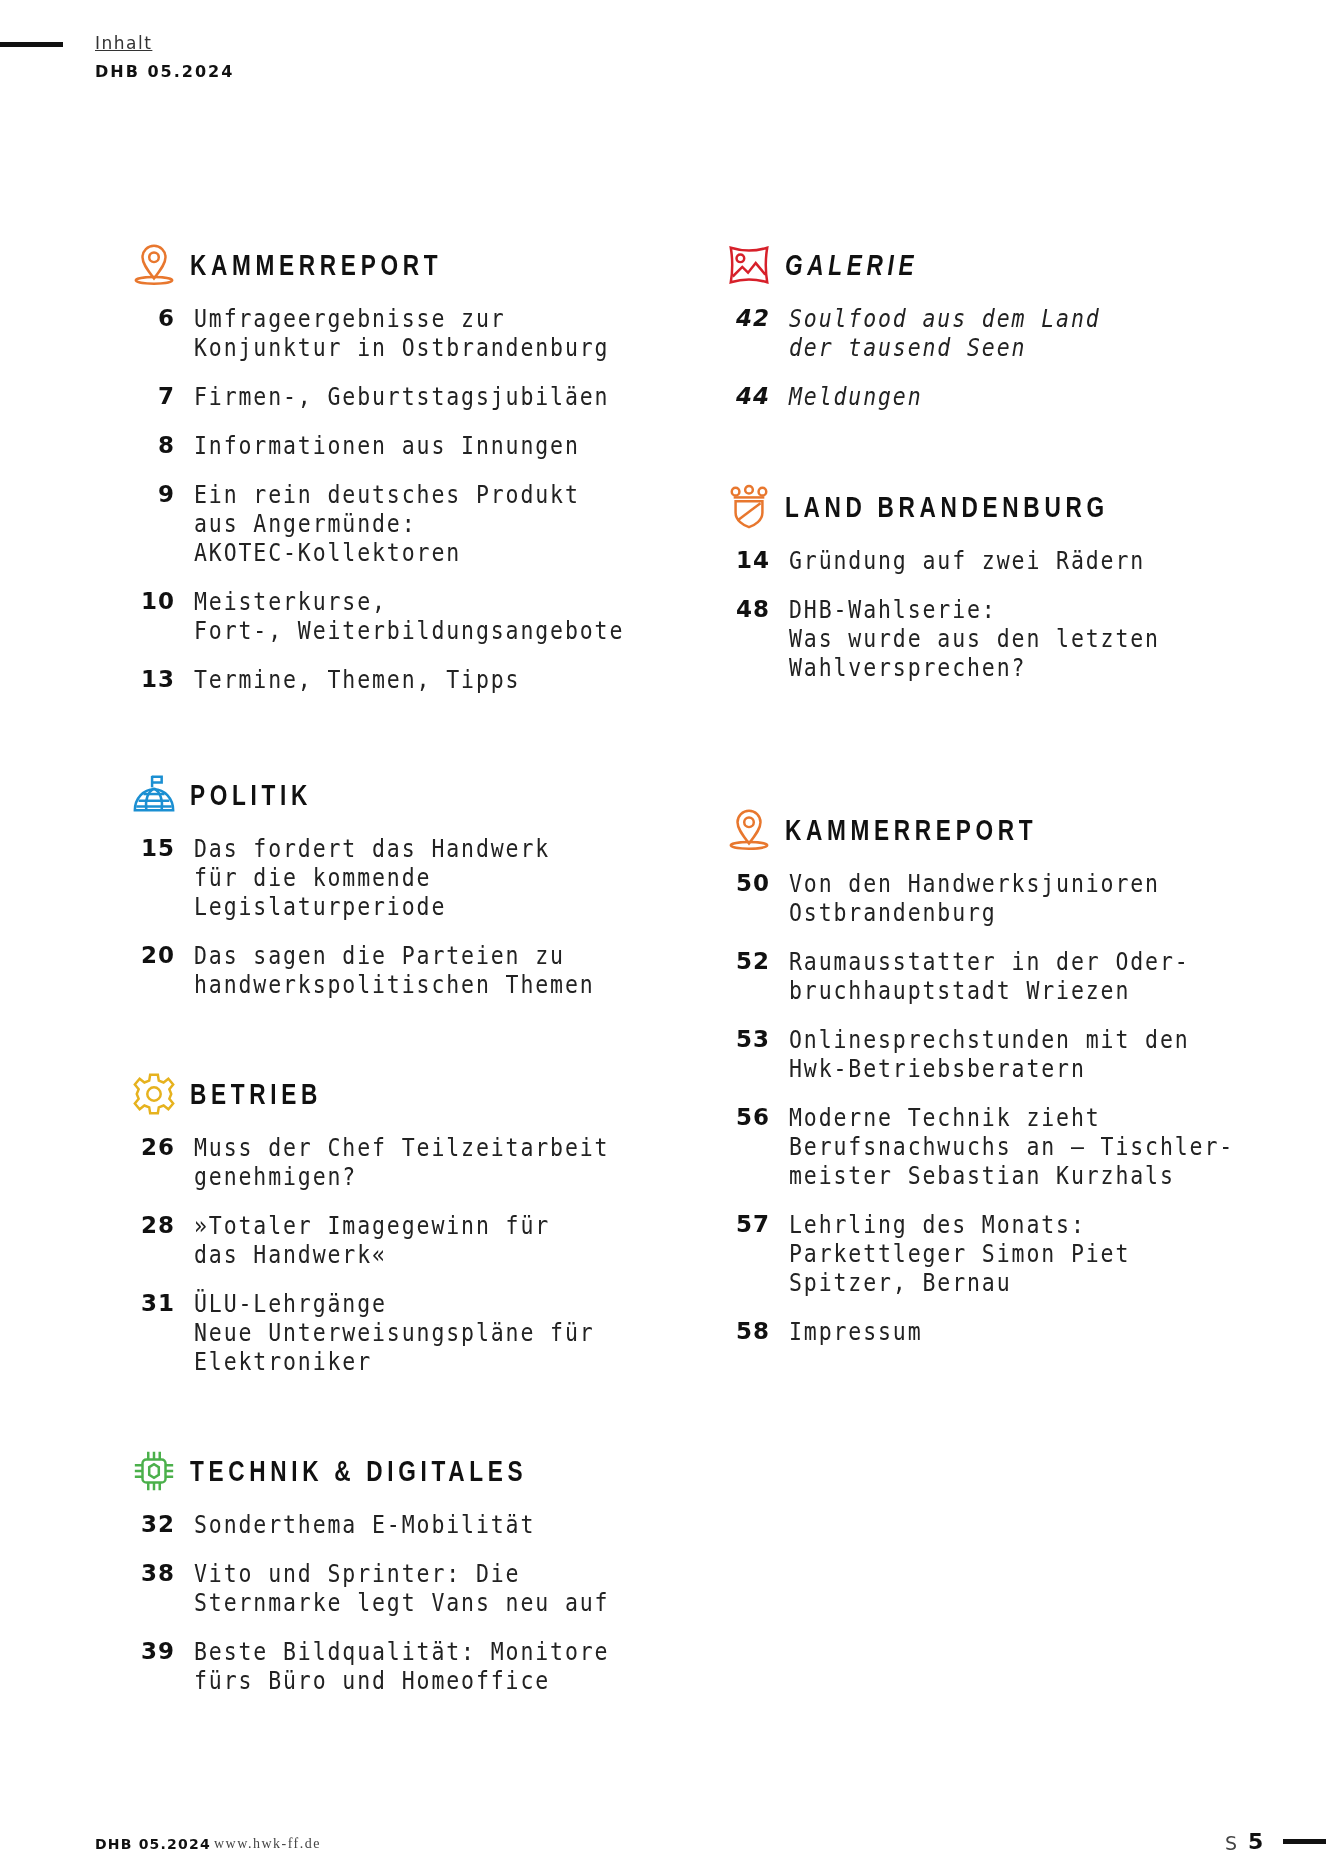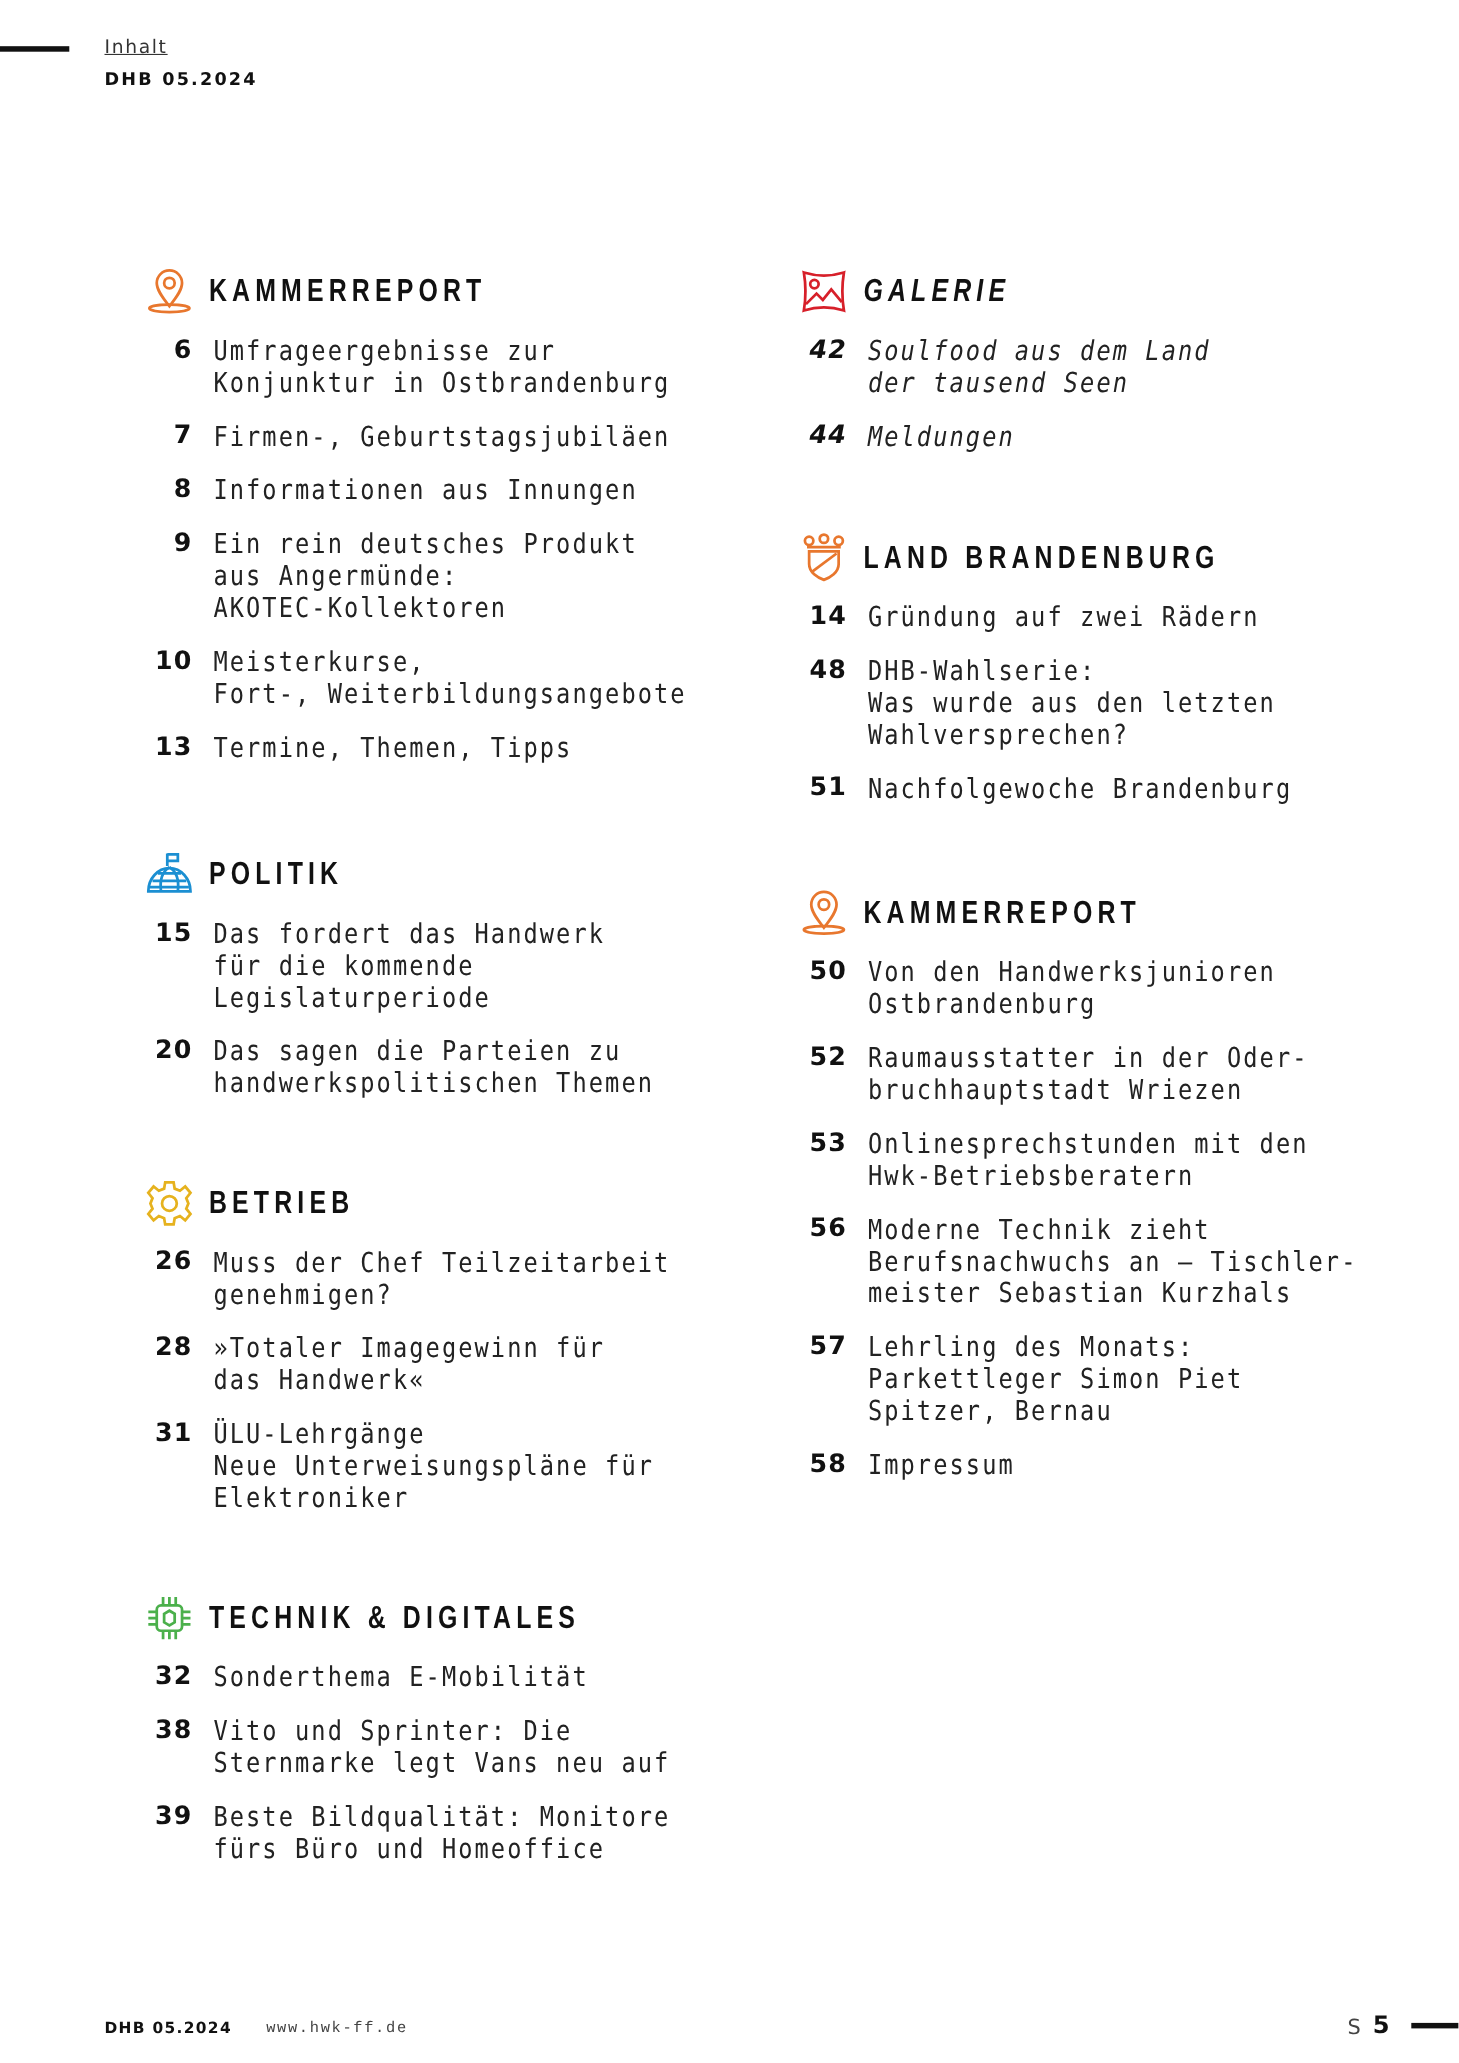"51" div.entry { html: <div> <span>51</span> <span>Nachfolgewoche Brandenburg</span> </div> -> none }
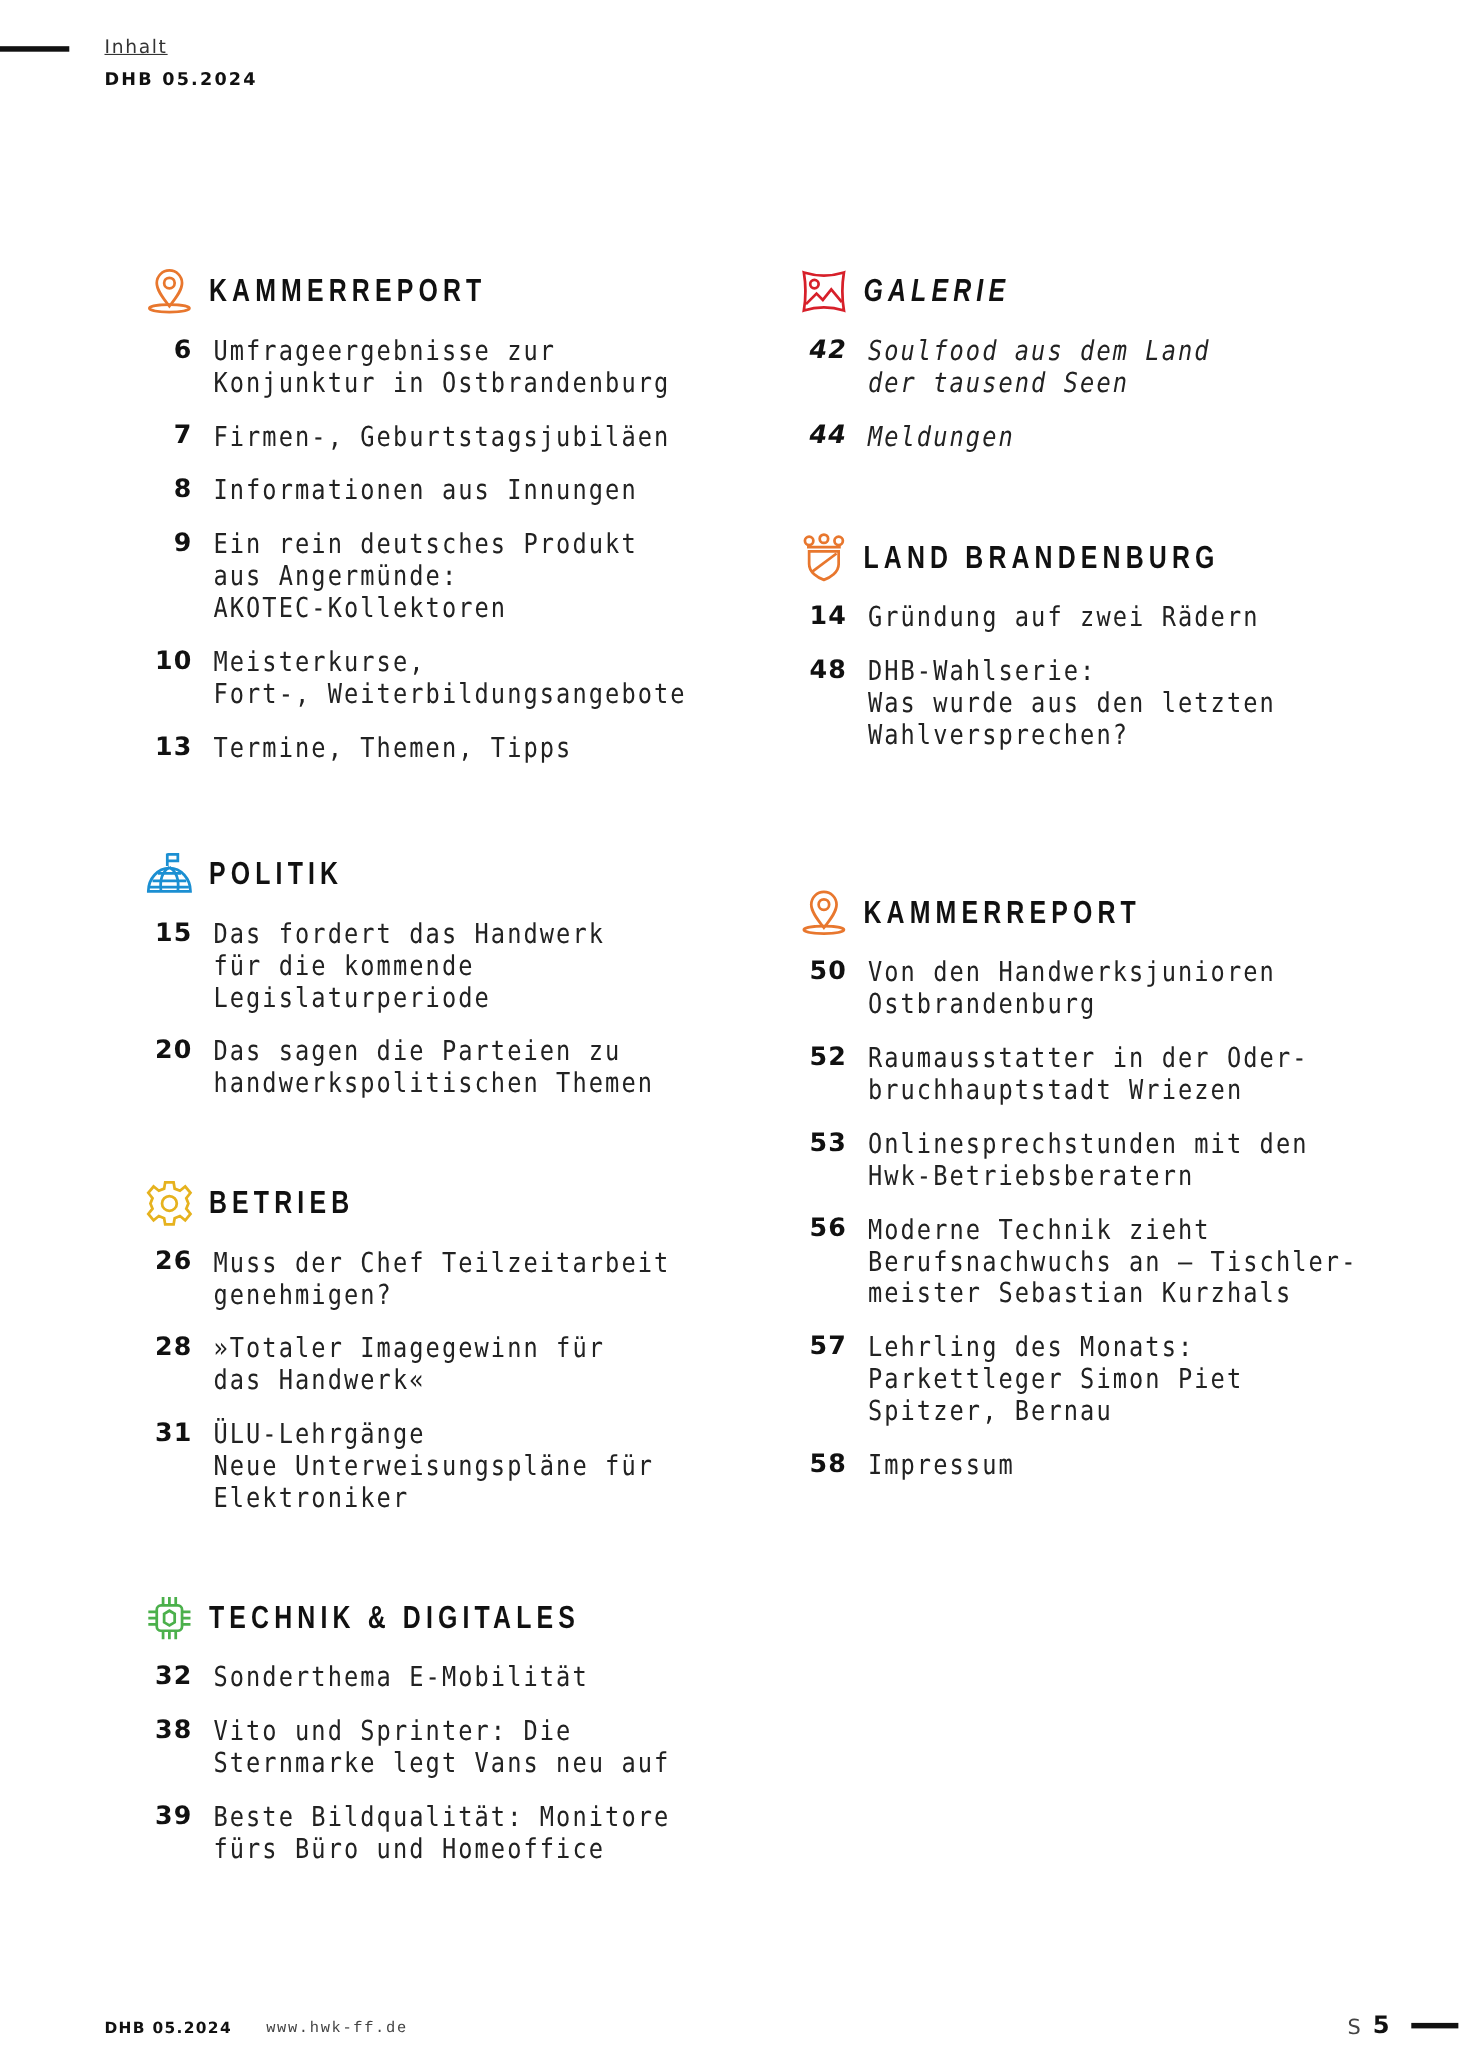"www.hwk-ff.de" .foot-url { font-family: Liberation Mono, monospace -> Liberation Serif, serif; margin-left: 28px -> none }
